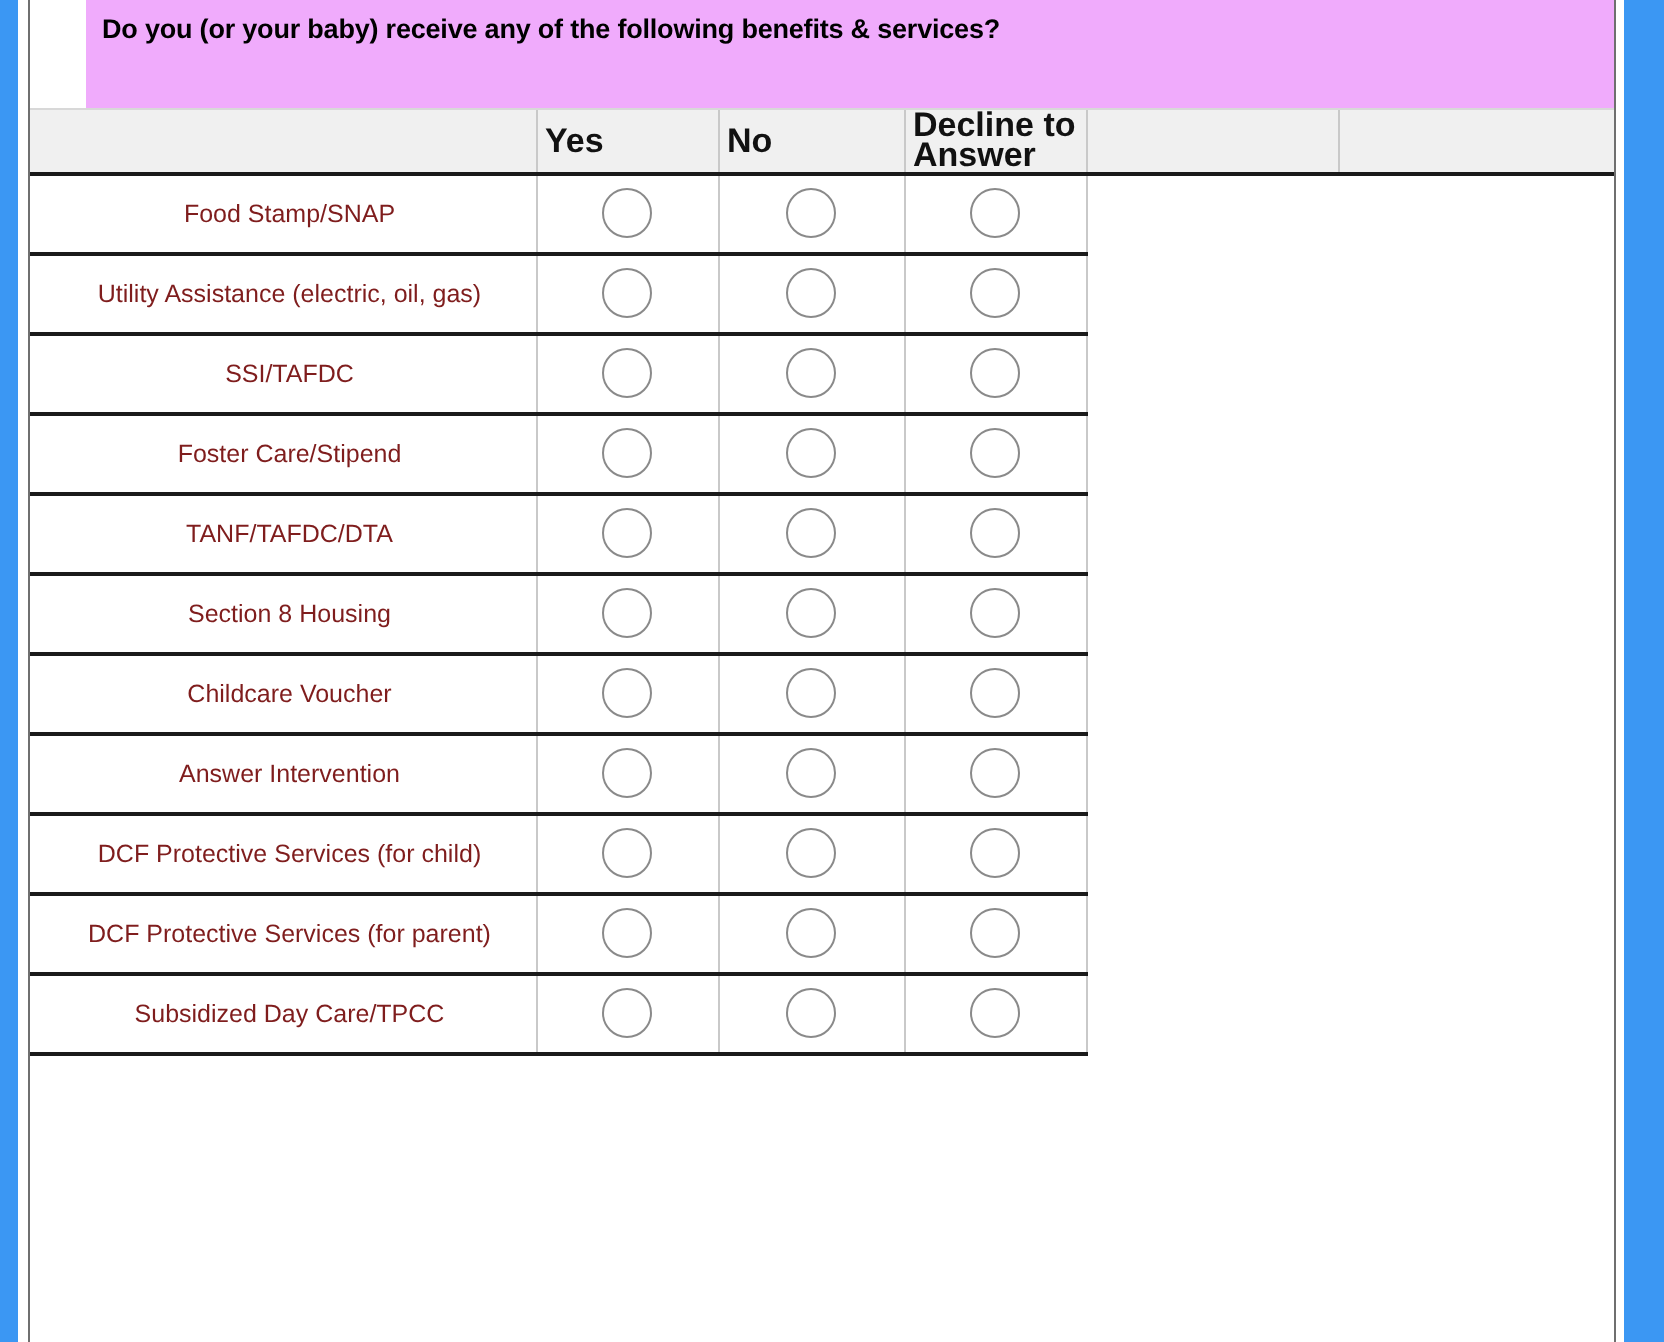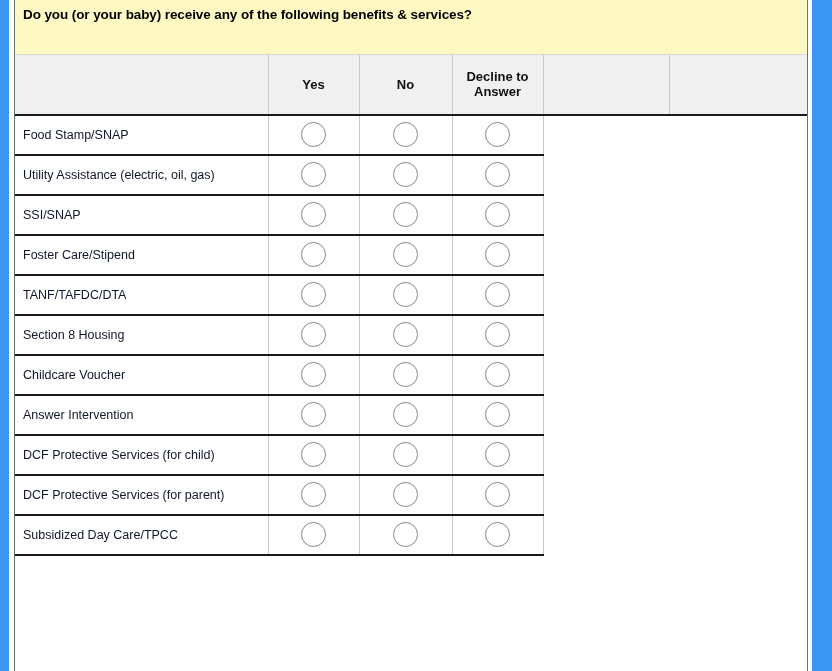"Do you (or your baby)" #question-block { background: #fef9c3 -> #f0abfc; margin-left: none -> 28px }
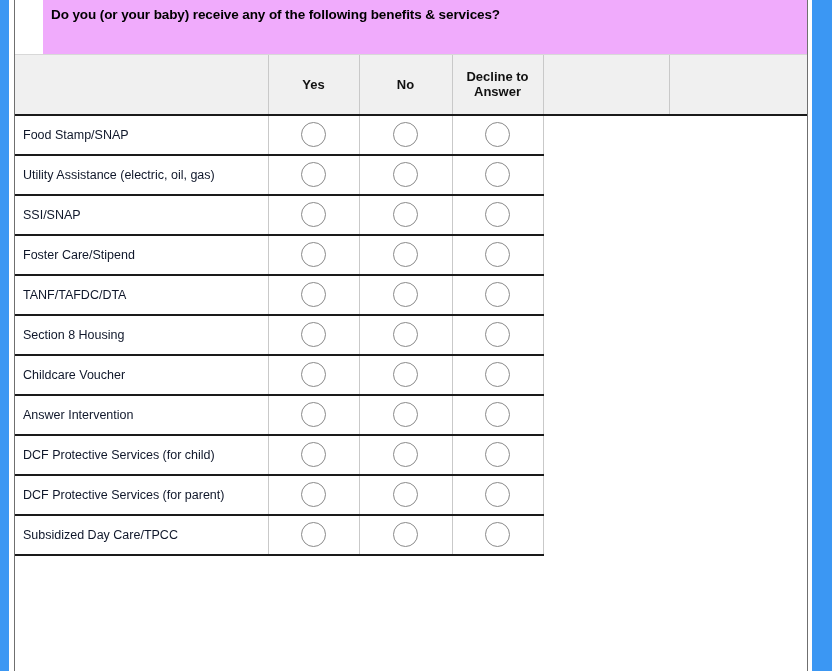"Yes" thead th { font-size: 13px -> 17px; height: 60px -> 32px; text-align: center -> left }
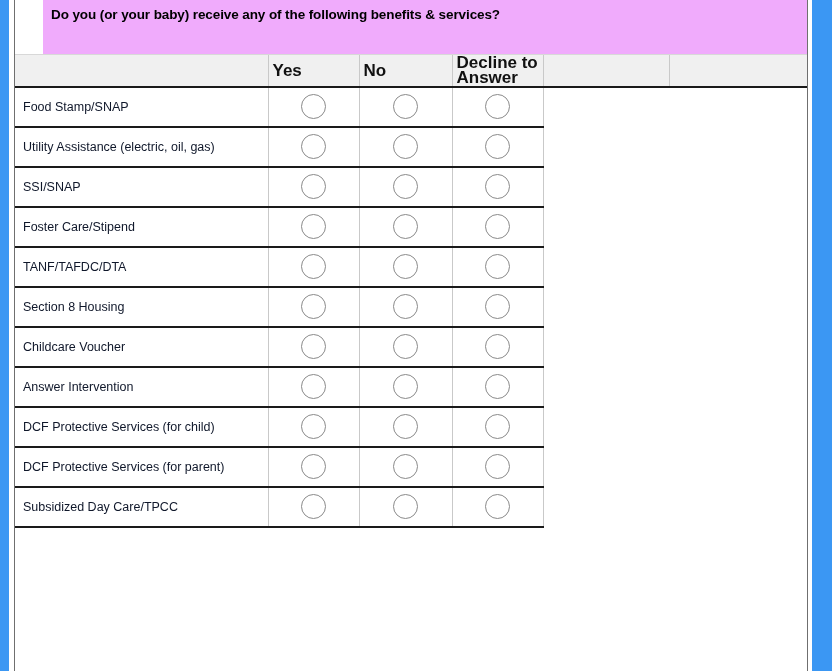"Food Stamp/SNAP" tbody td.label-cell { color: #0f172a -> #7f1d1d; text-align: left -> center }
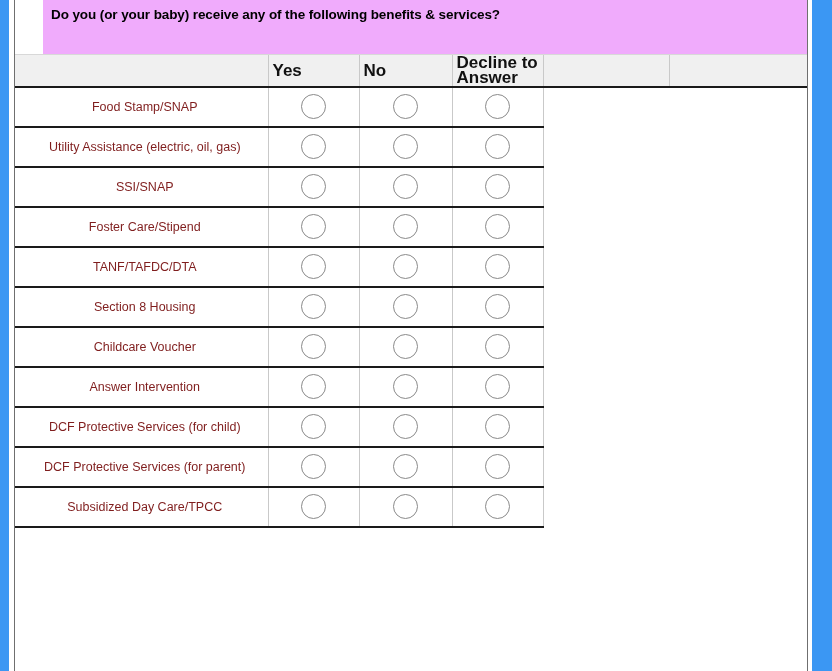"SSI/SNAP" td.first { text: SSI/SNAP -> SSI/TAFDC }
